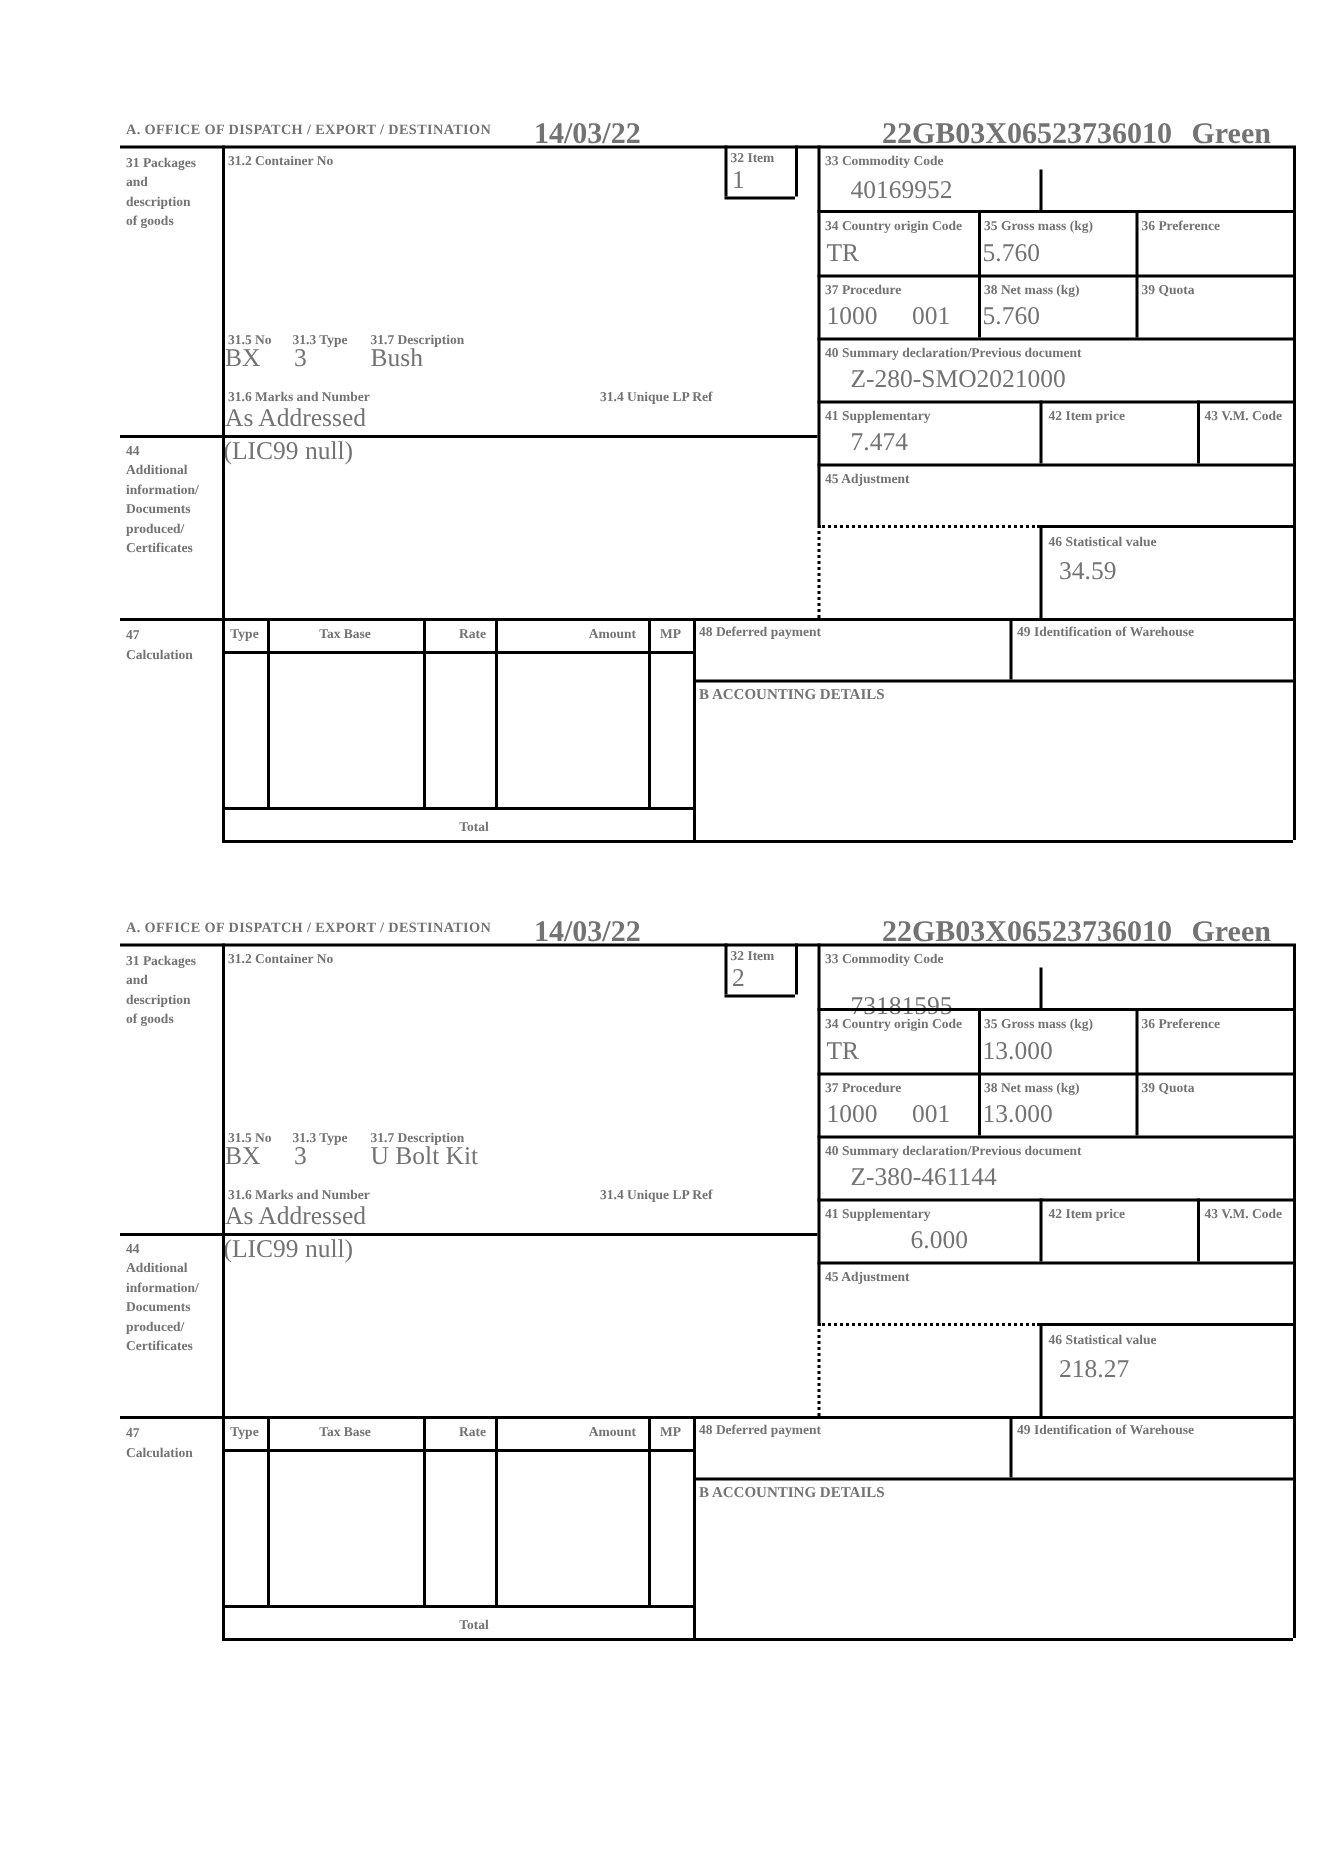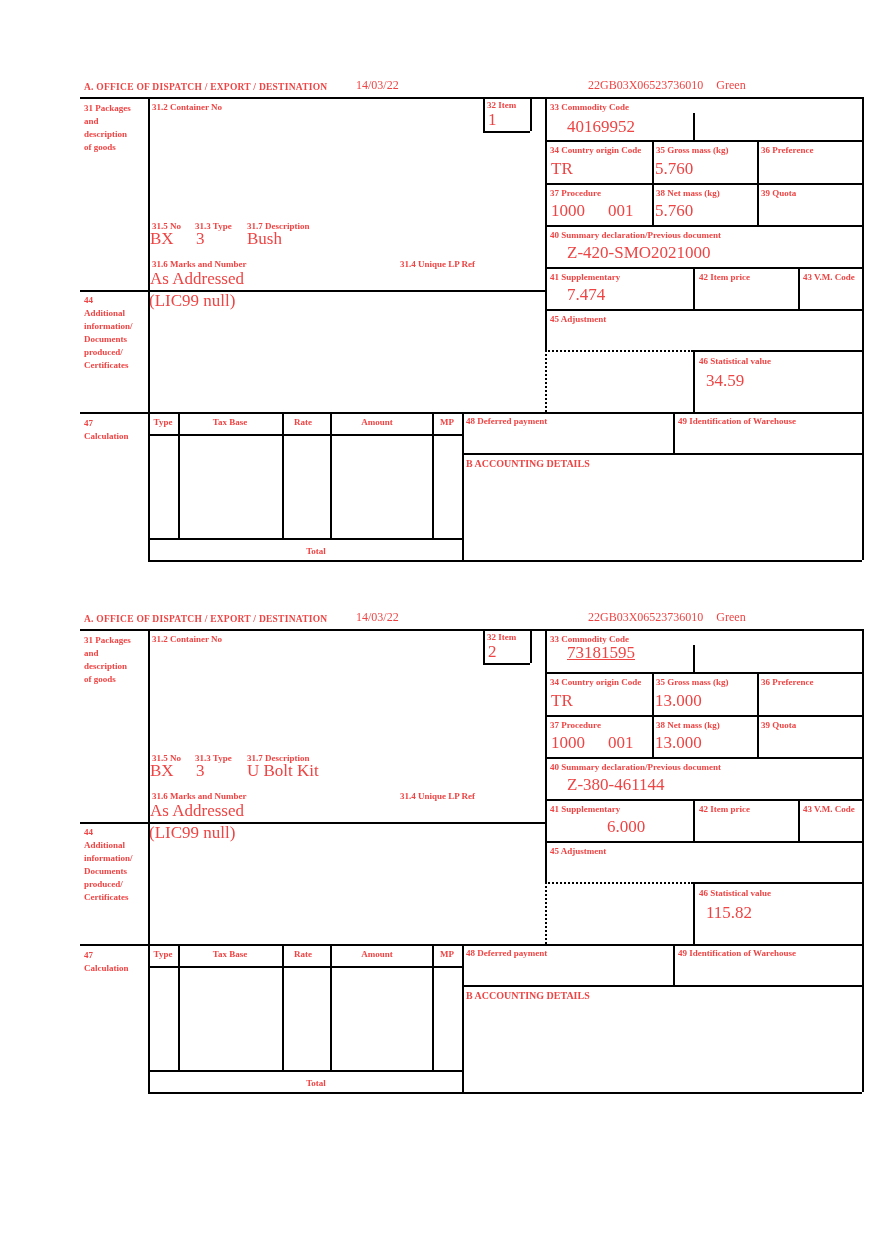"A. OFFICE OF DISPATCH /" #page { color: #ef4444 -> #737373 }
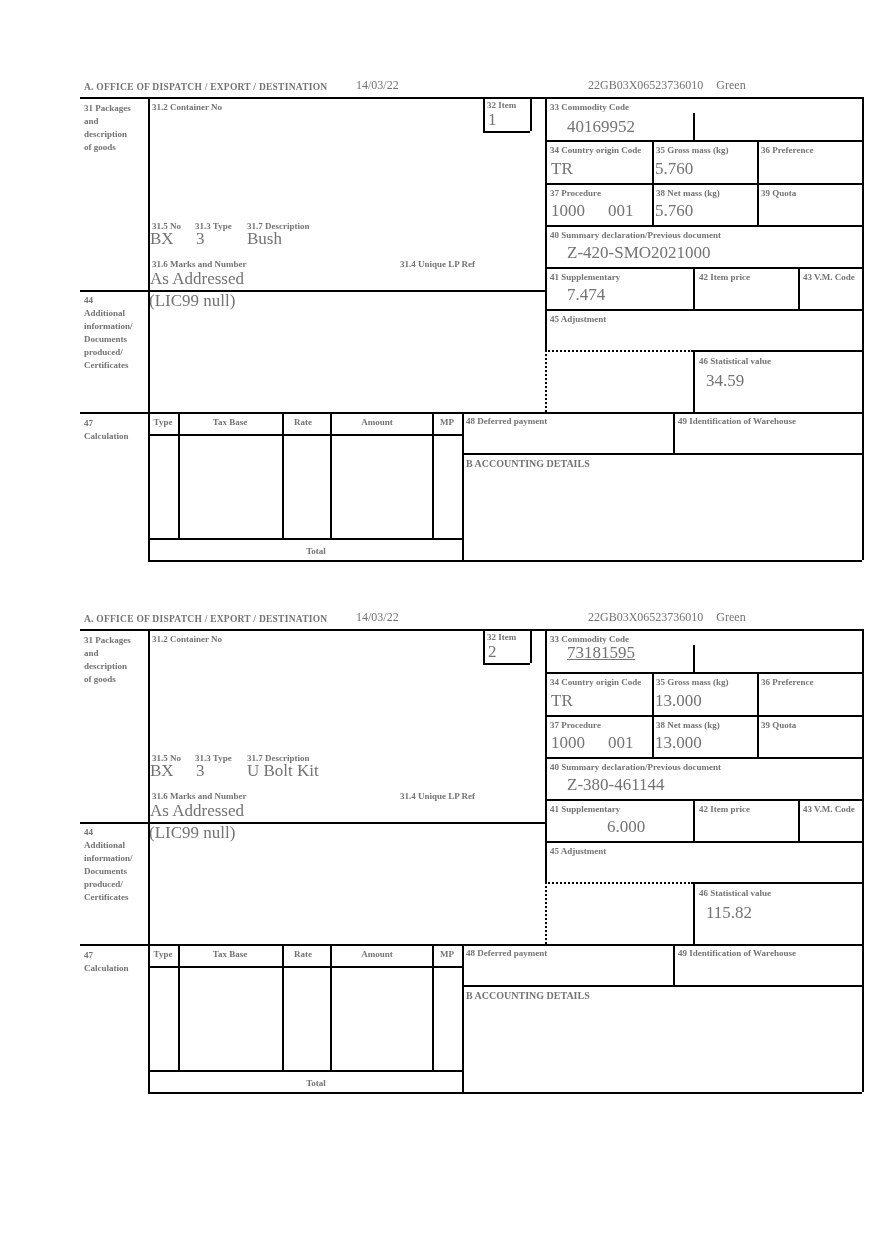"14/03/22" .big { font-size: 12px -> 20px; font-weight: normal -> bold }
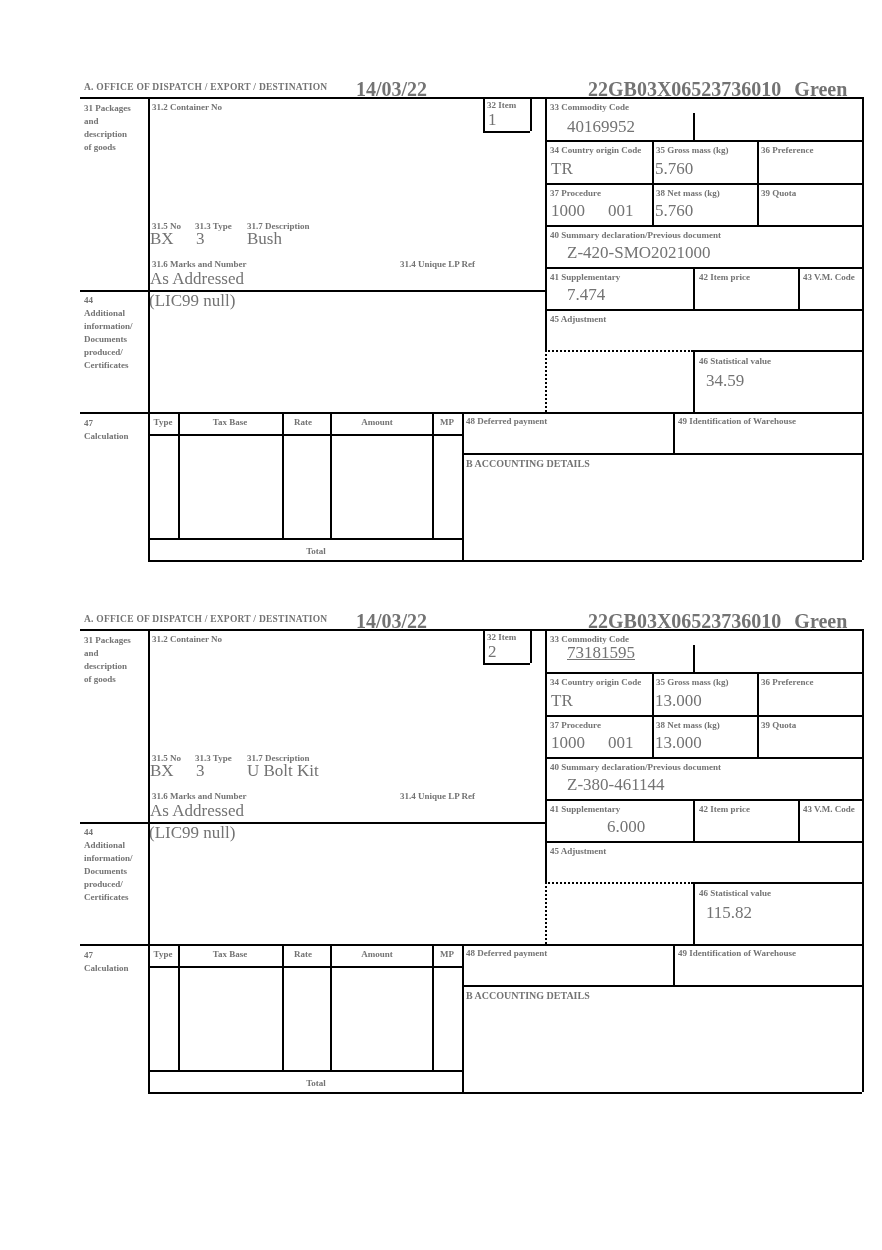"Z-420-SMO2021000" div.val { text: Z-420-SMO2021000 -> Z-280-SMO2021000 }
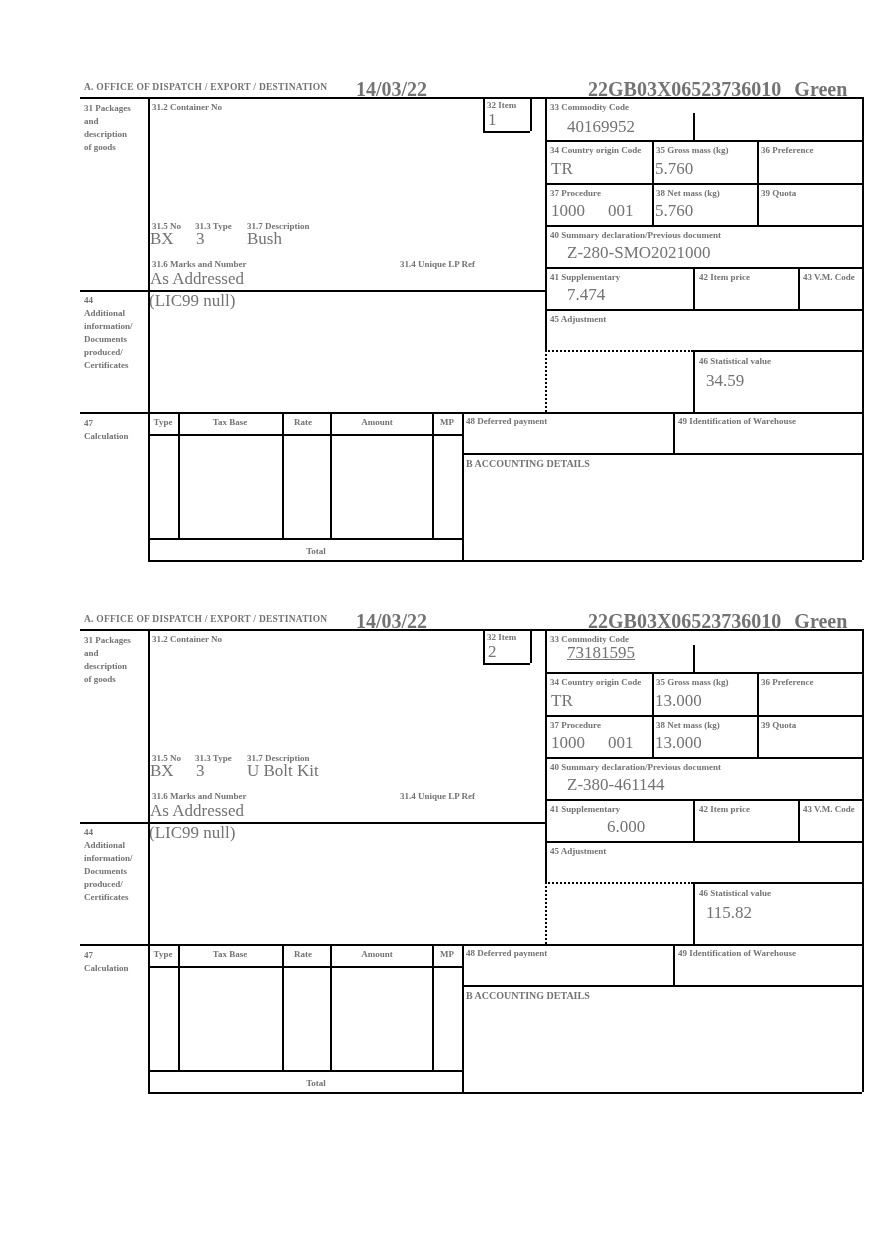"Rate" .r { text-align: center -> right }
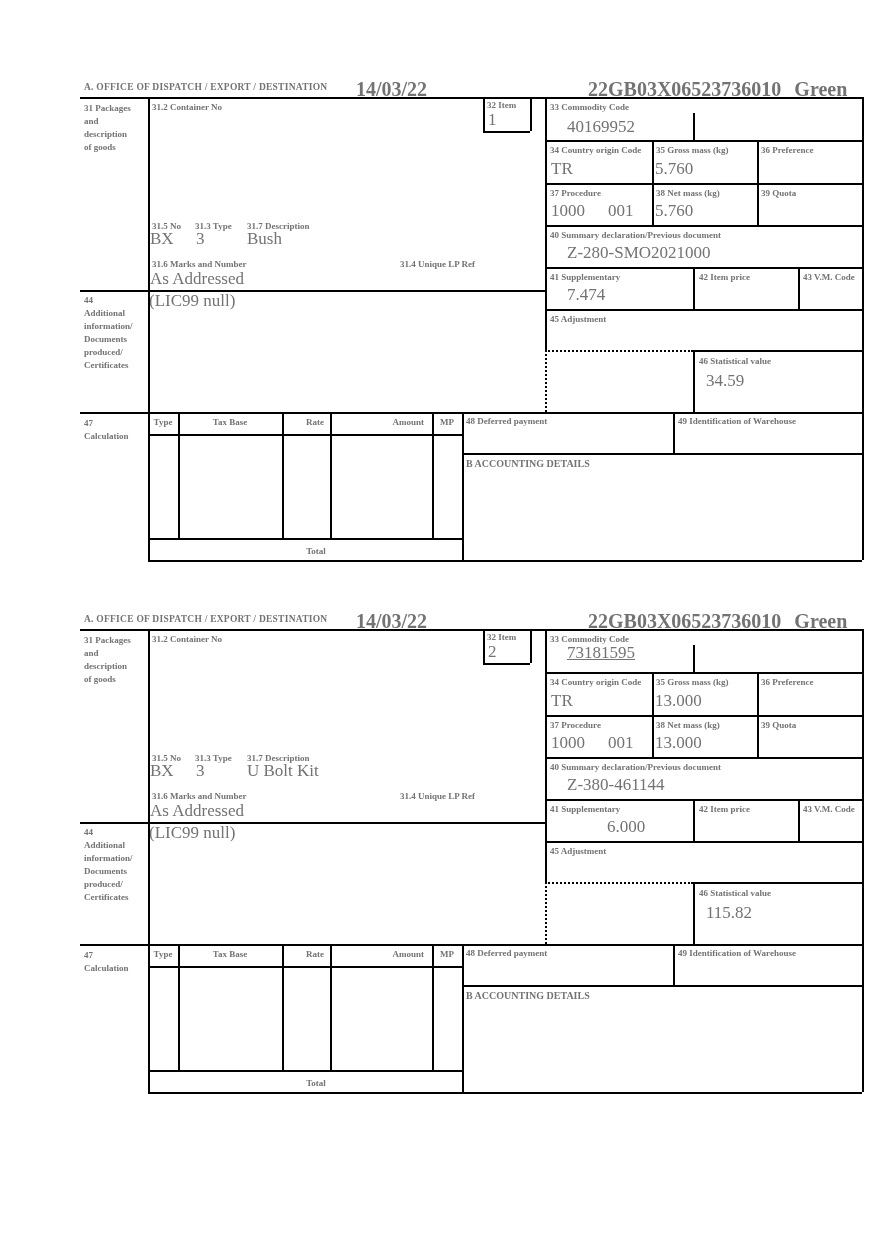"73181595" div.val { text-decoration: underline -> none; top: 112px -> 130px }
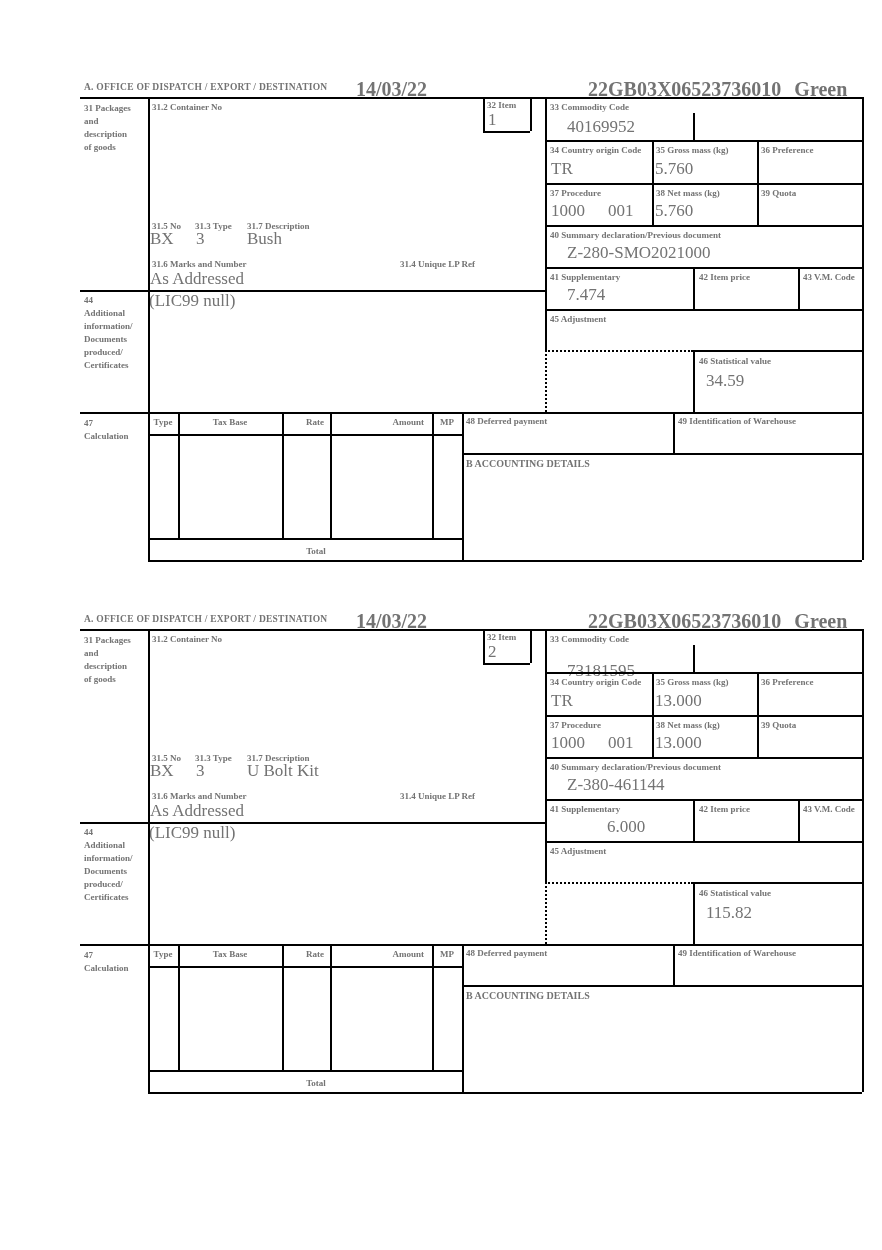"115.82" div.val { text: 115.82 -> 218.27 }
